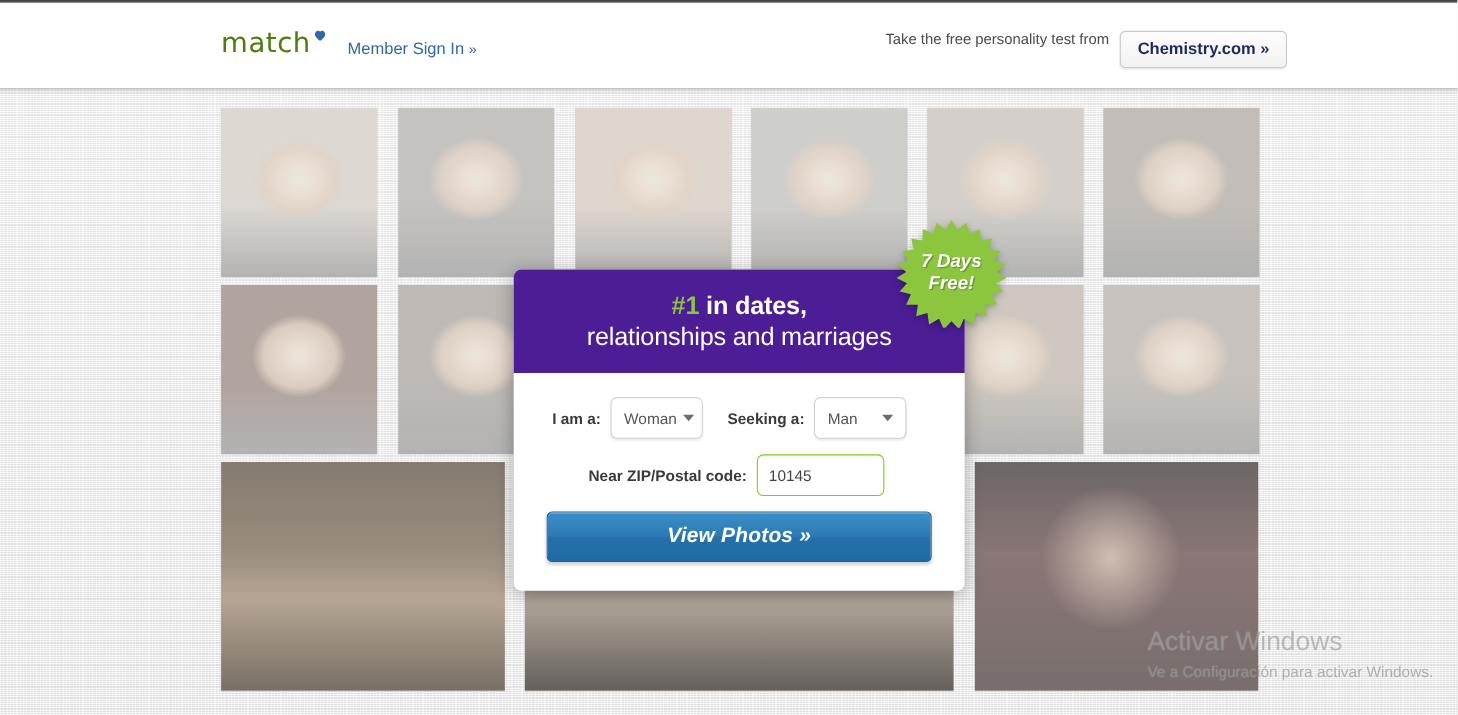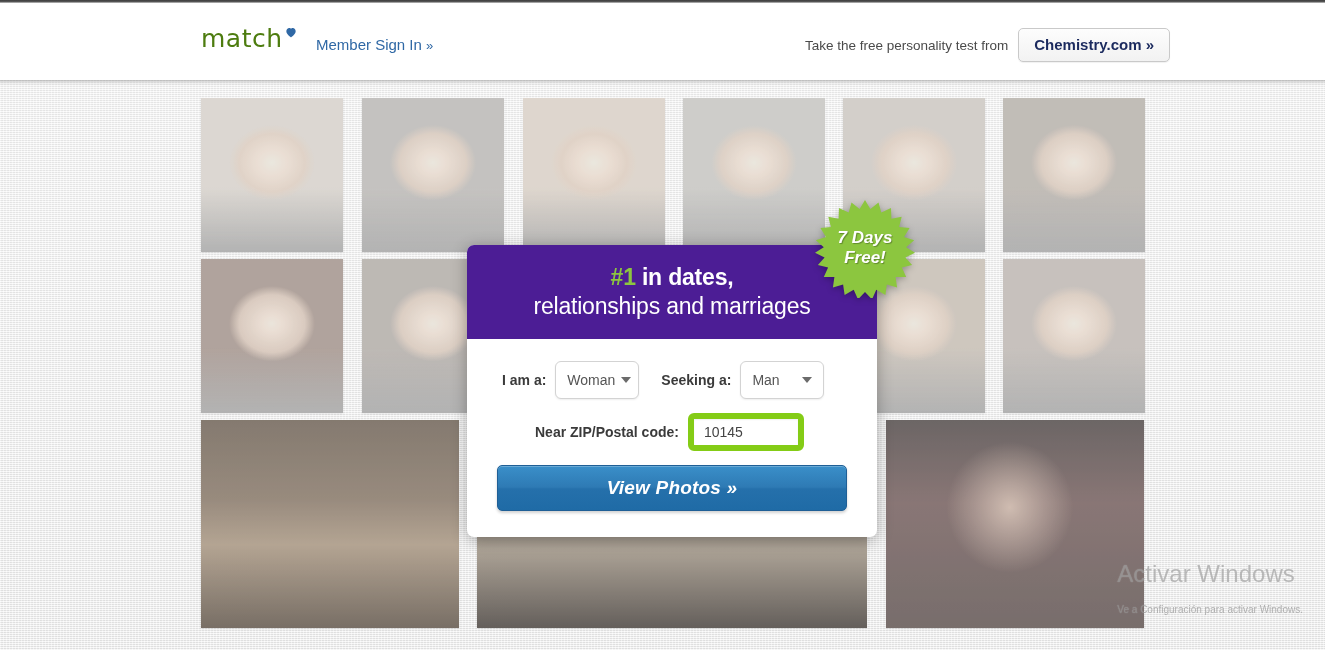"Take the free personality test" .promo-wrap { align-items: center -> none }
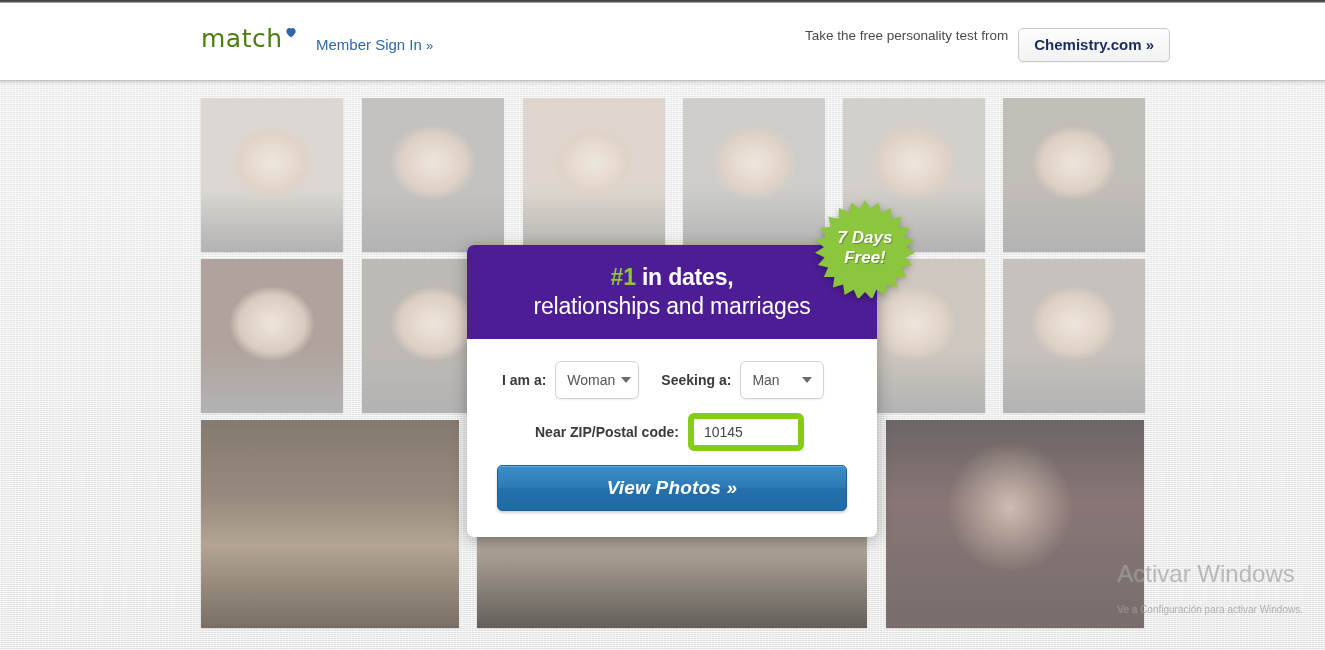"10145" .zip-input { border: 6px solid #84cc16 -> 1px solid #84cc16 }
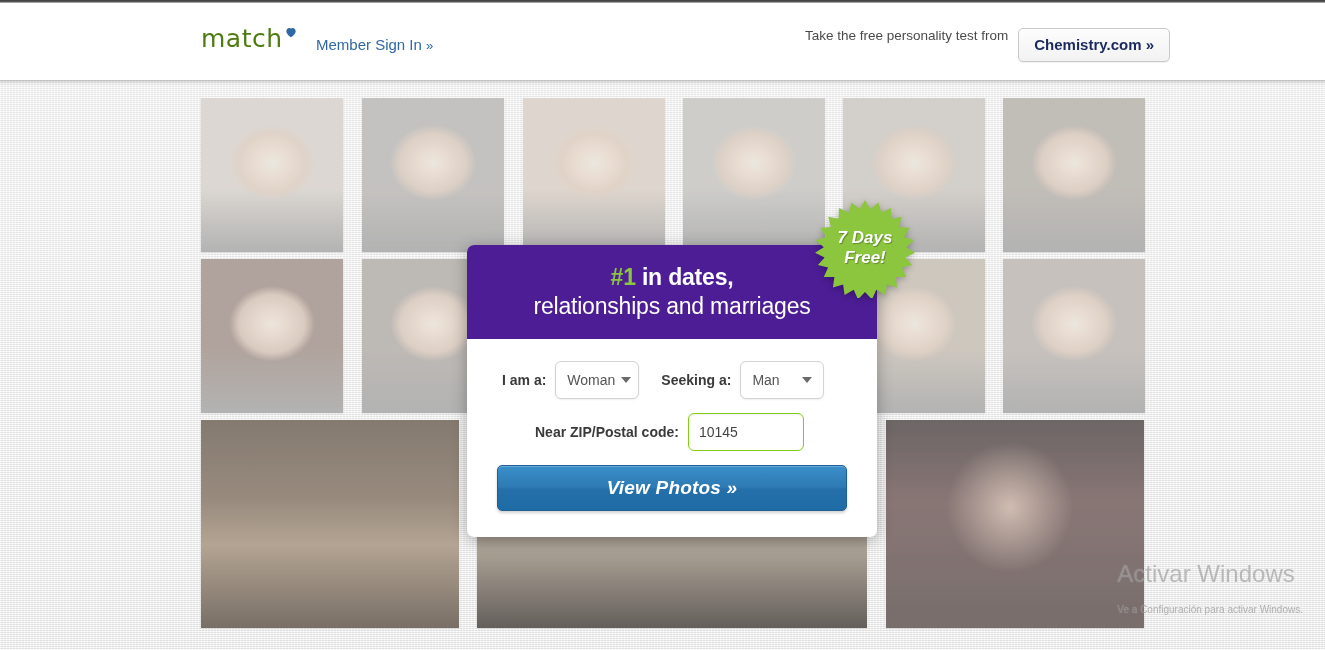"Ve a Configuración para activar" .win-sub { font-size: 10px -> 14px; margin-top: 12px -> 2px }
